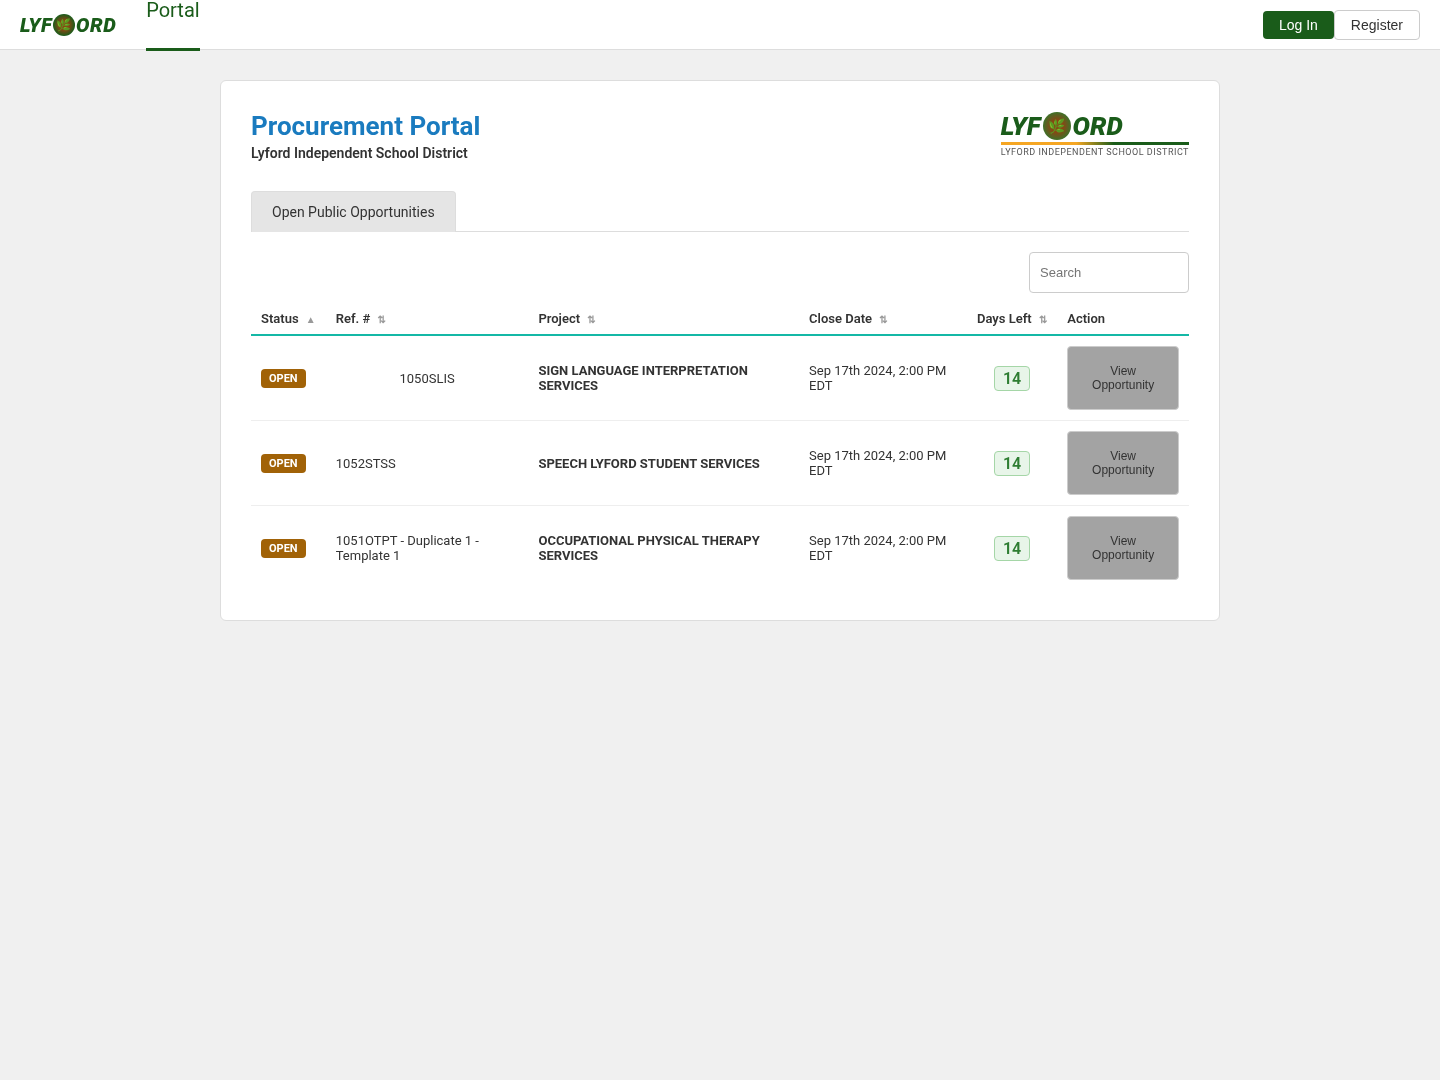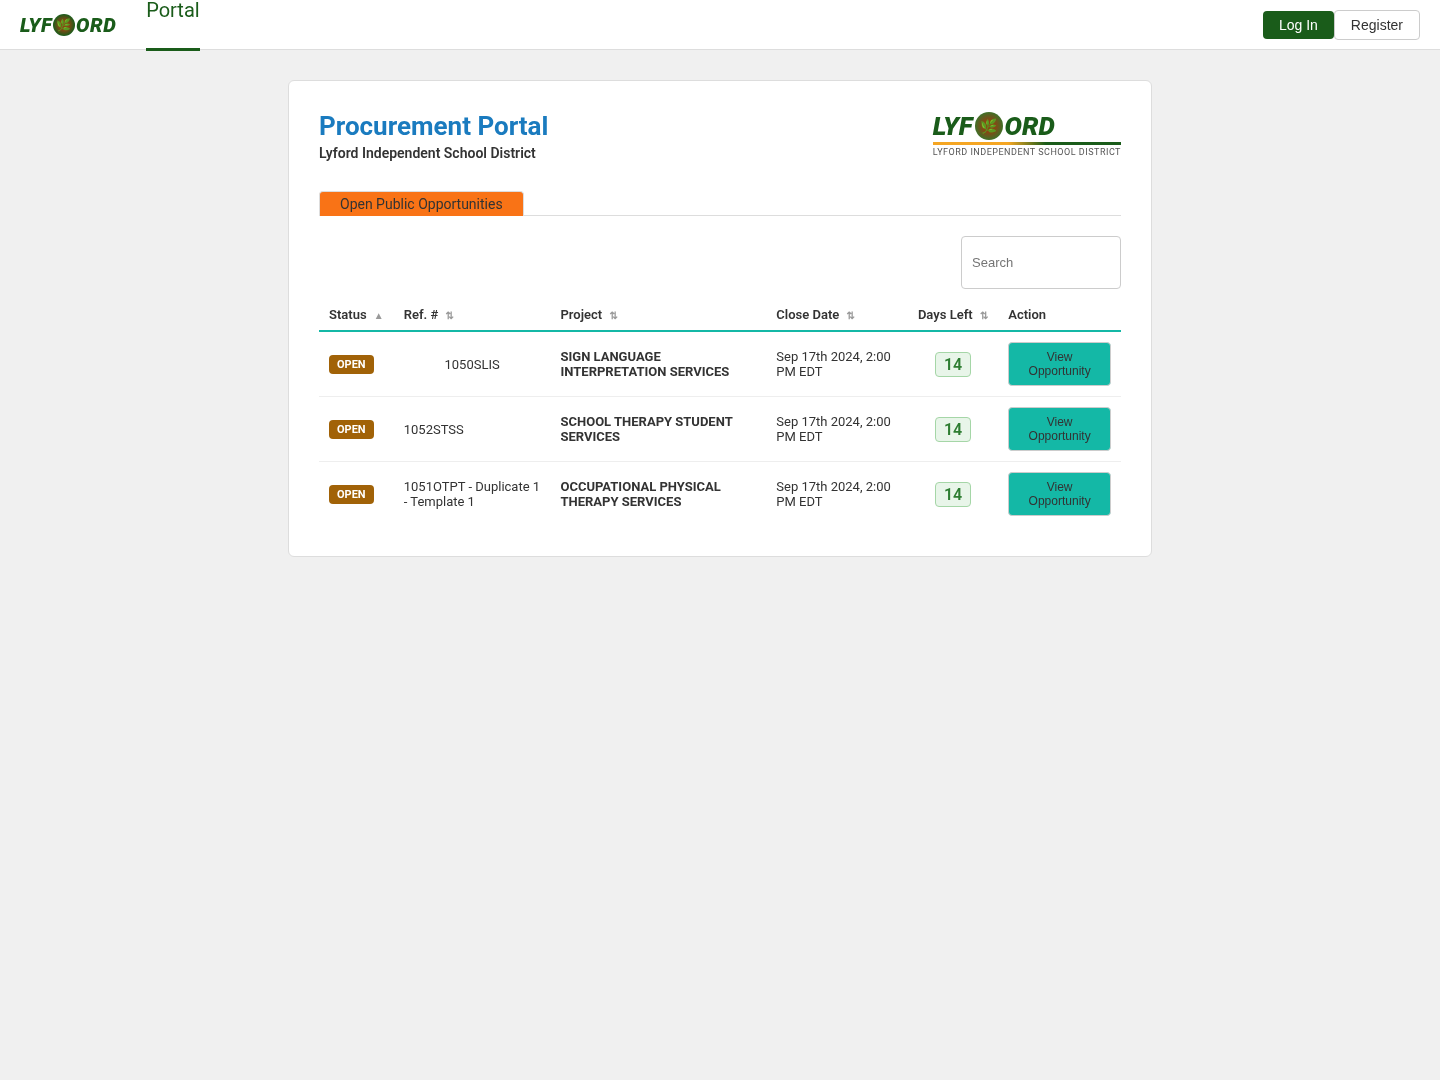"Procurement Portal" .portal-card { width: 864px -> 1000px }
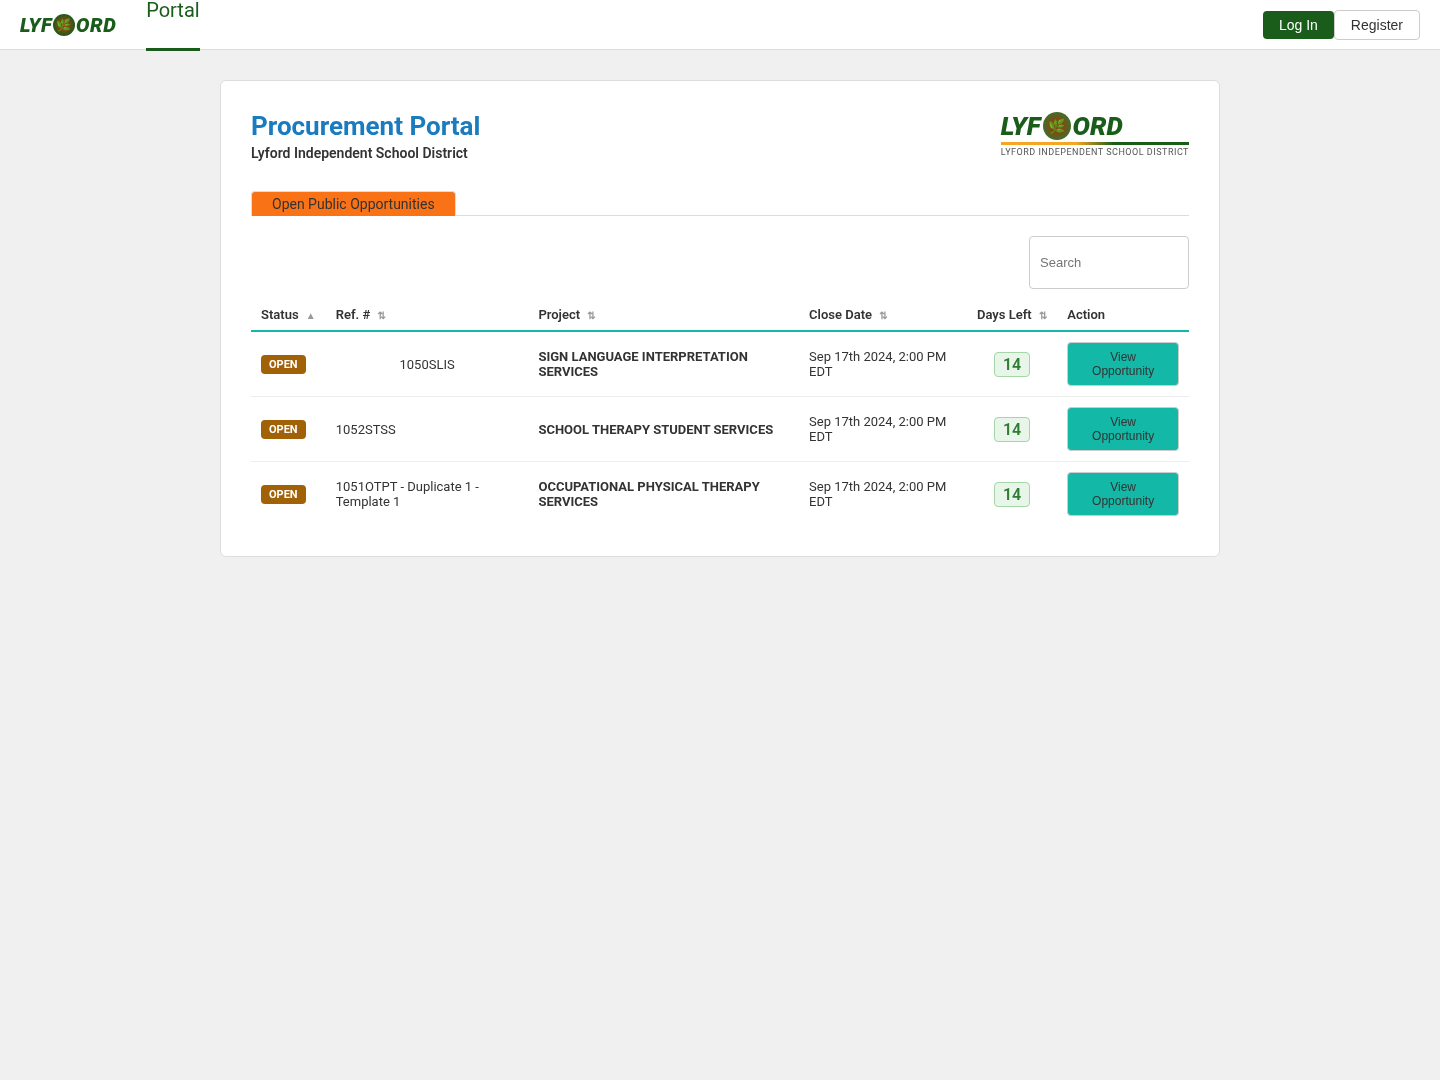"Open Public Opportunities" .tab { background: #f97316 -> #e5e5e5; padding: 4px 20px -> 12px 20px }
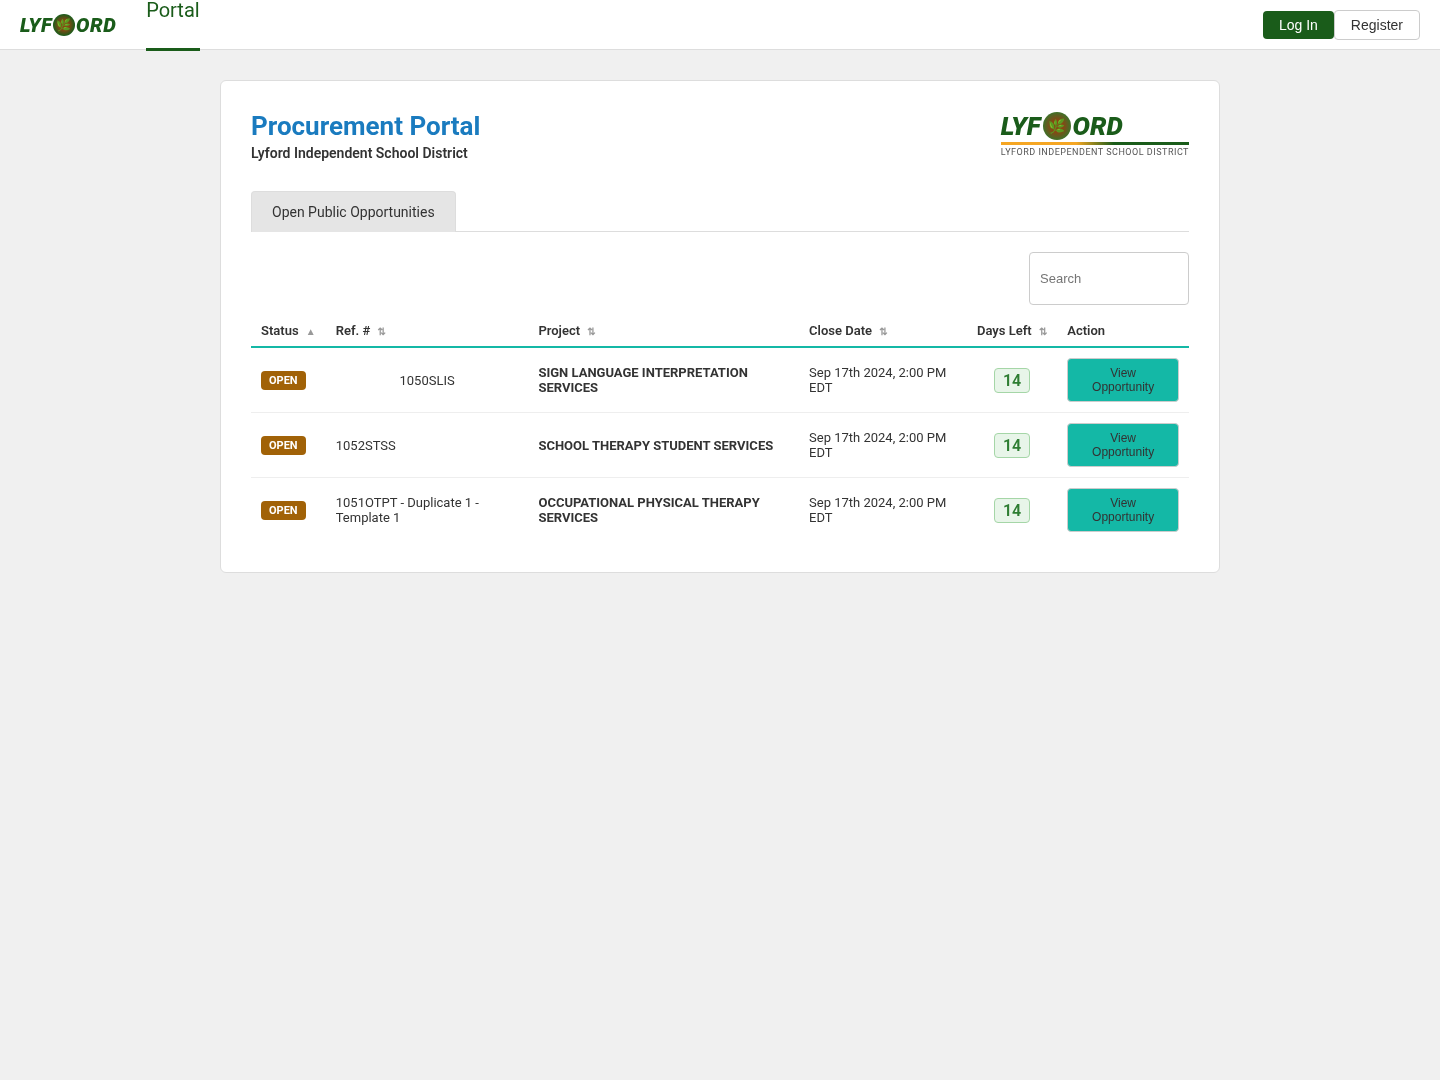"Search" .search-input { padding: 18px 10px -> 12px 10px }
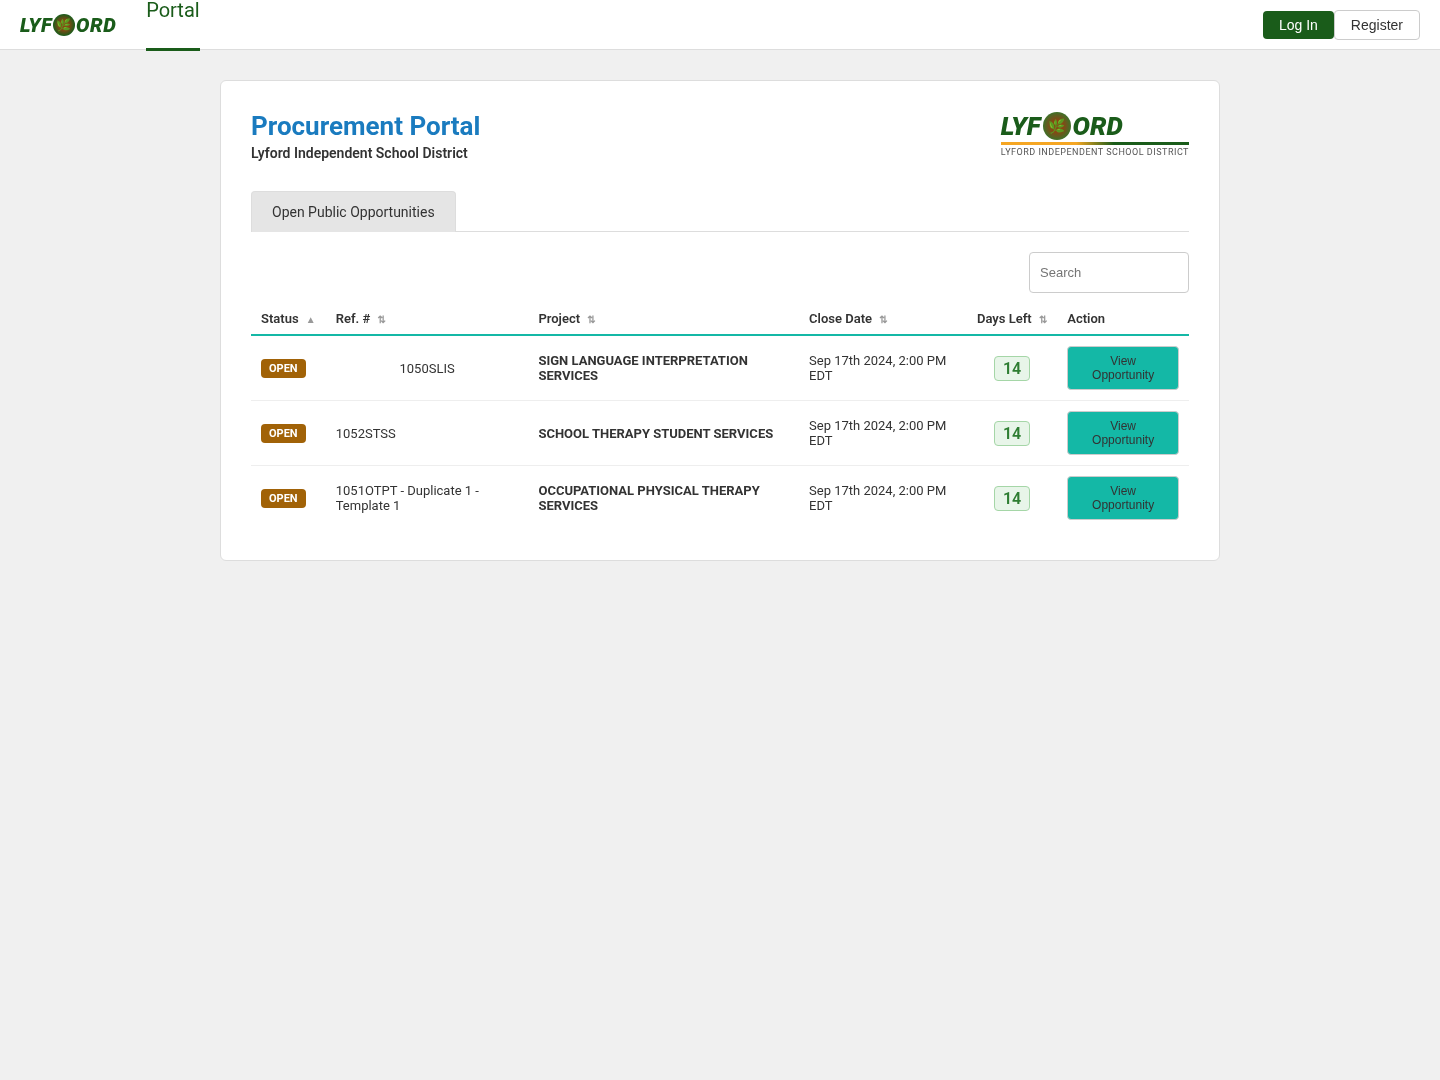"View Opportunity" .btn-view { background: #14b8a6 -> #a3a3a3; padding: 7px 12px -> 17px 12px }
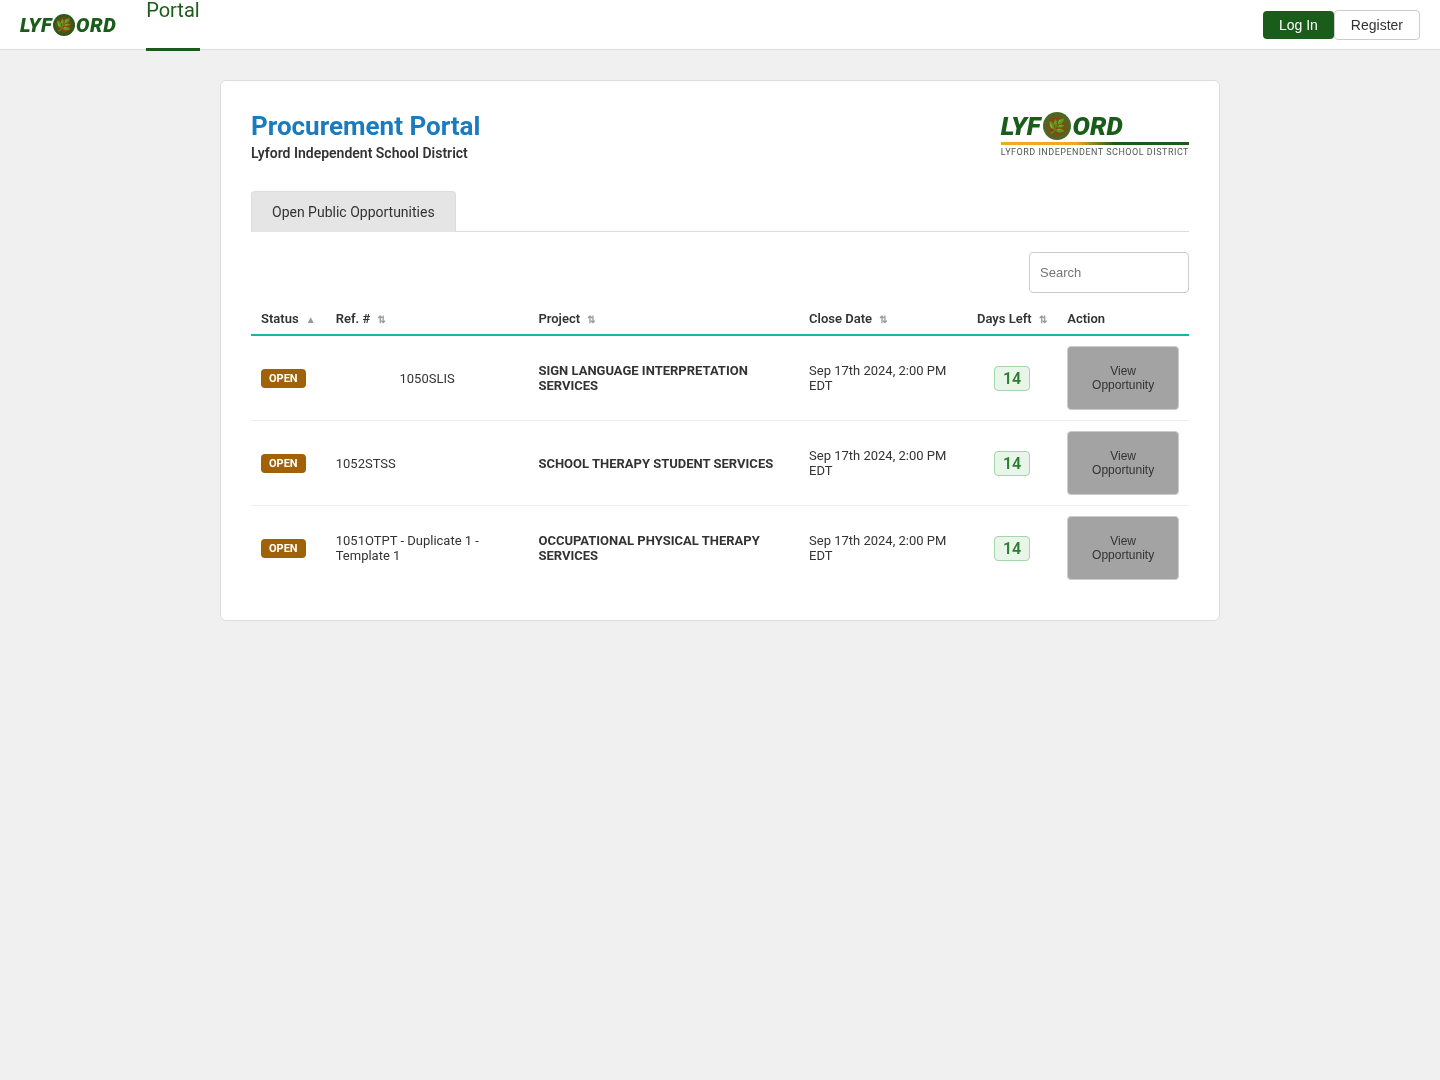"SCHOOL THERAPY STUDENT SERVICES" span.project-name { text: SCHOOL THERAPY -> SPEECH LYFORD }
